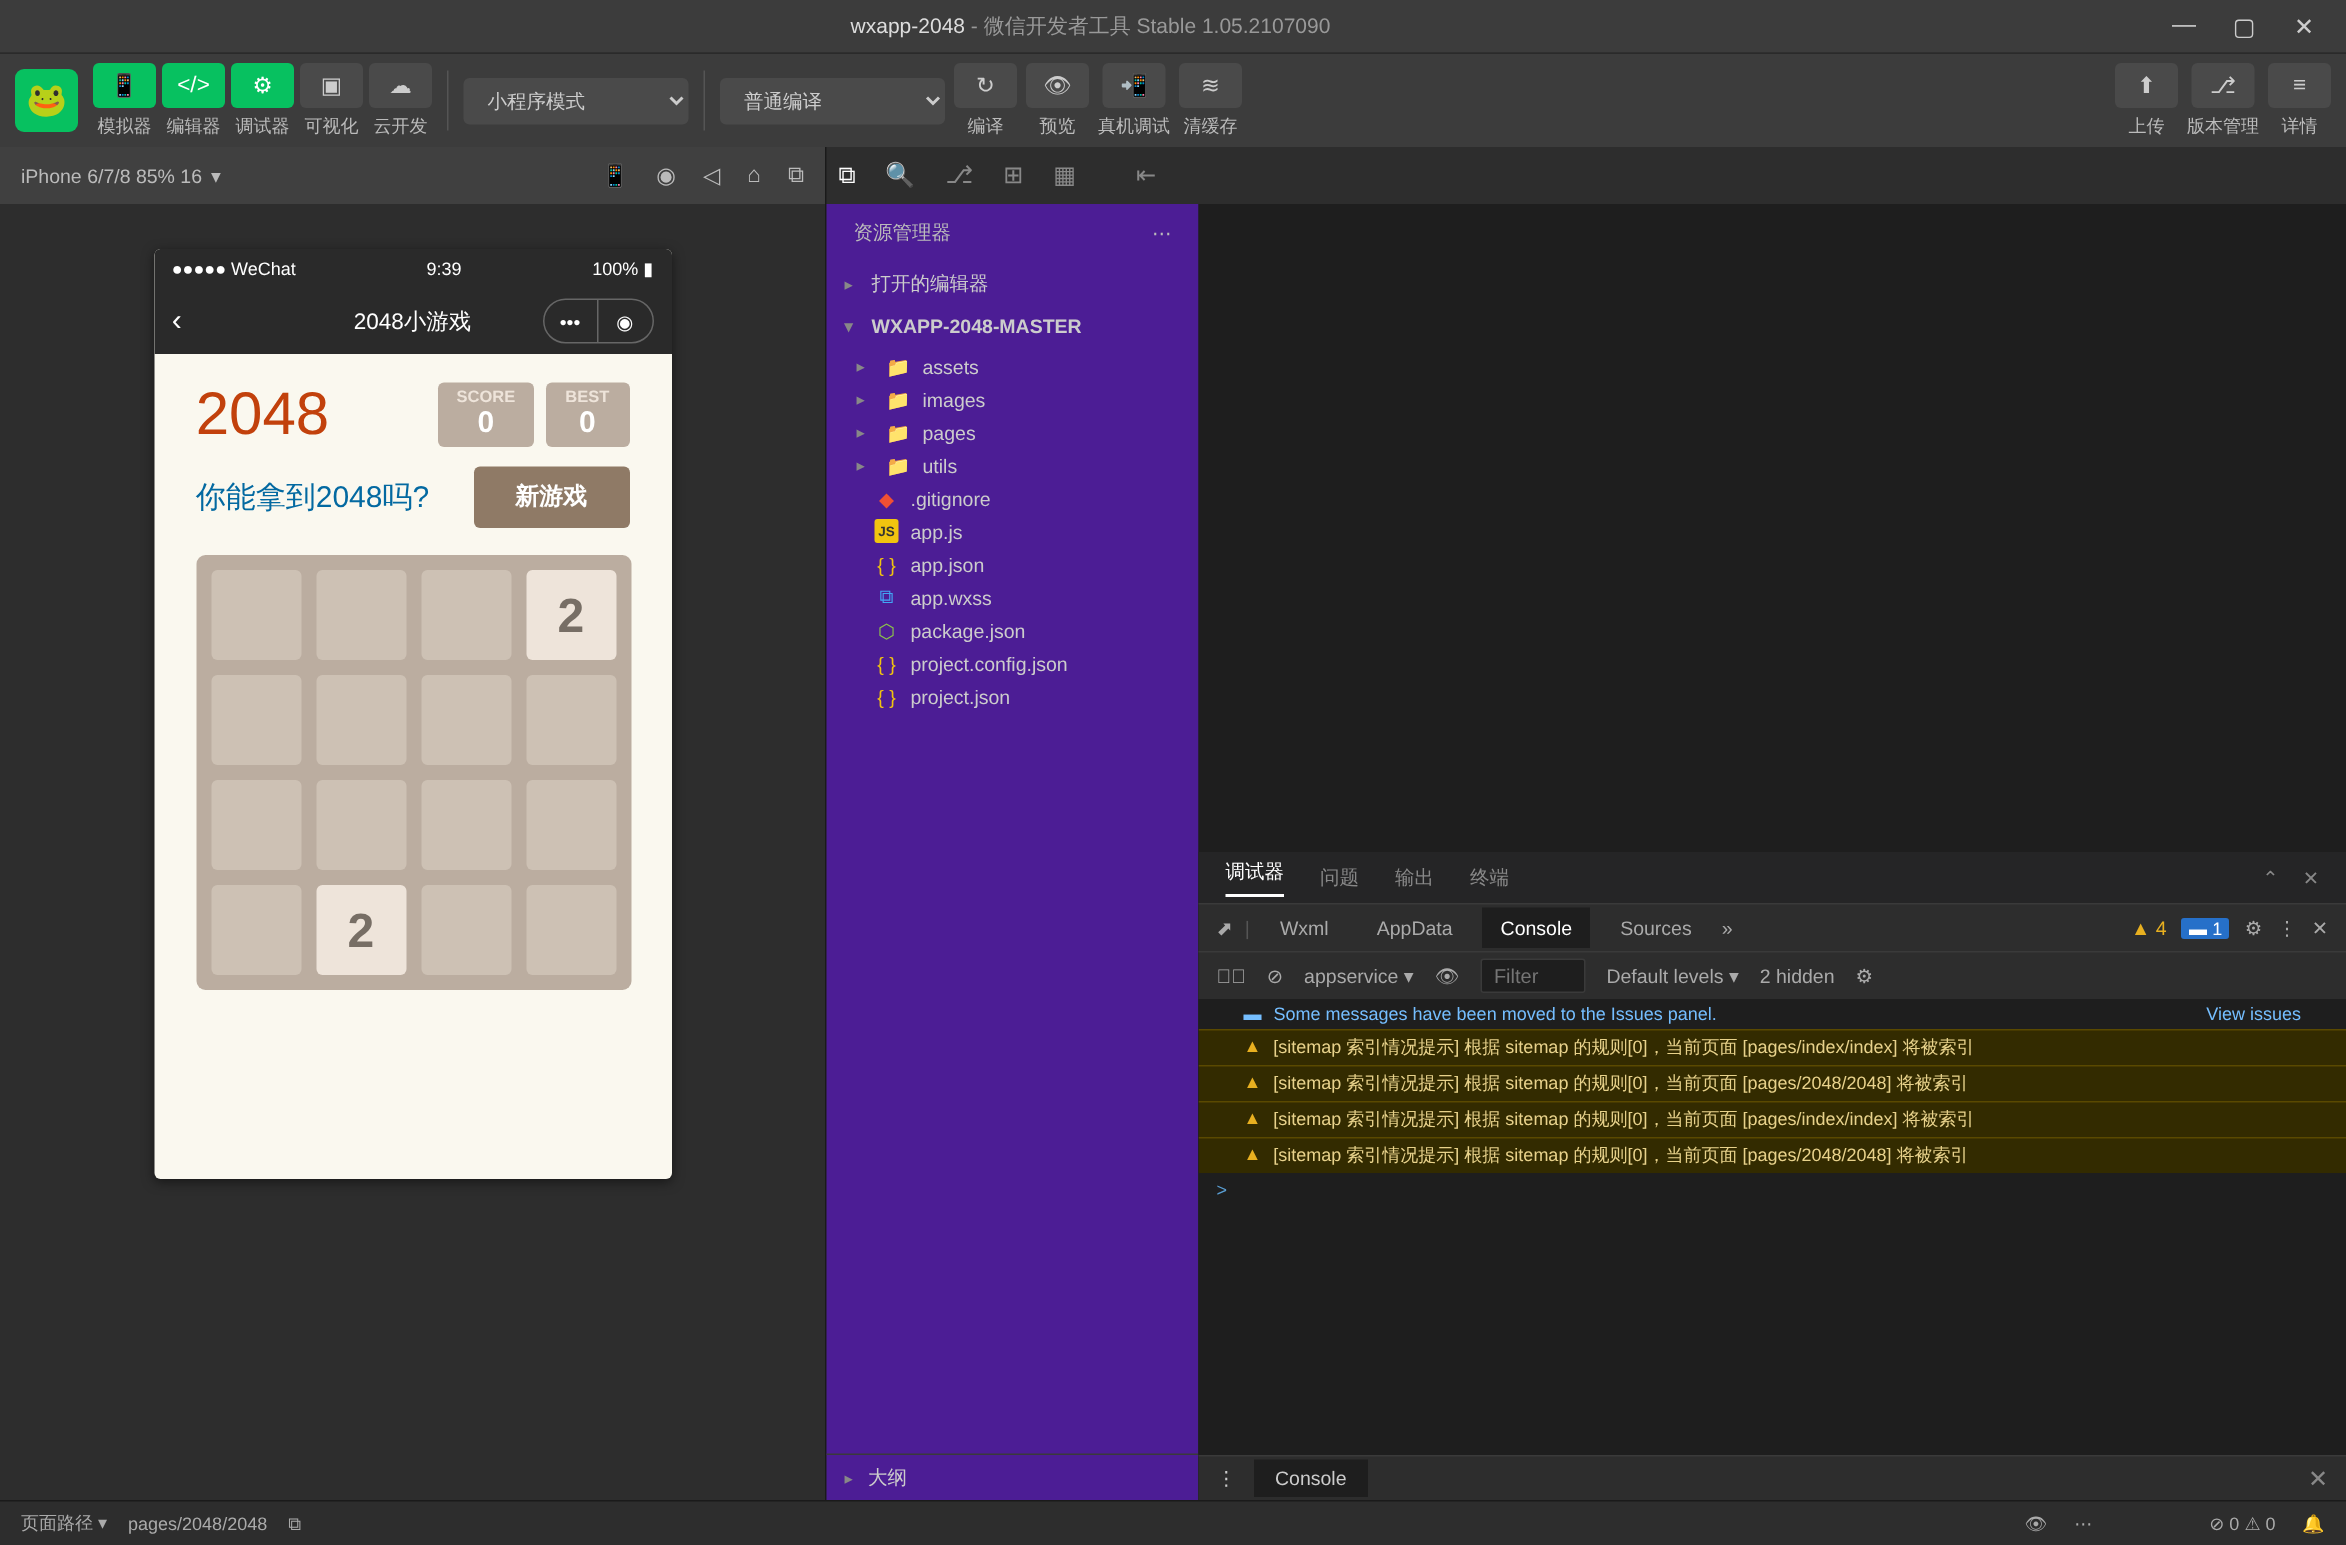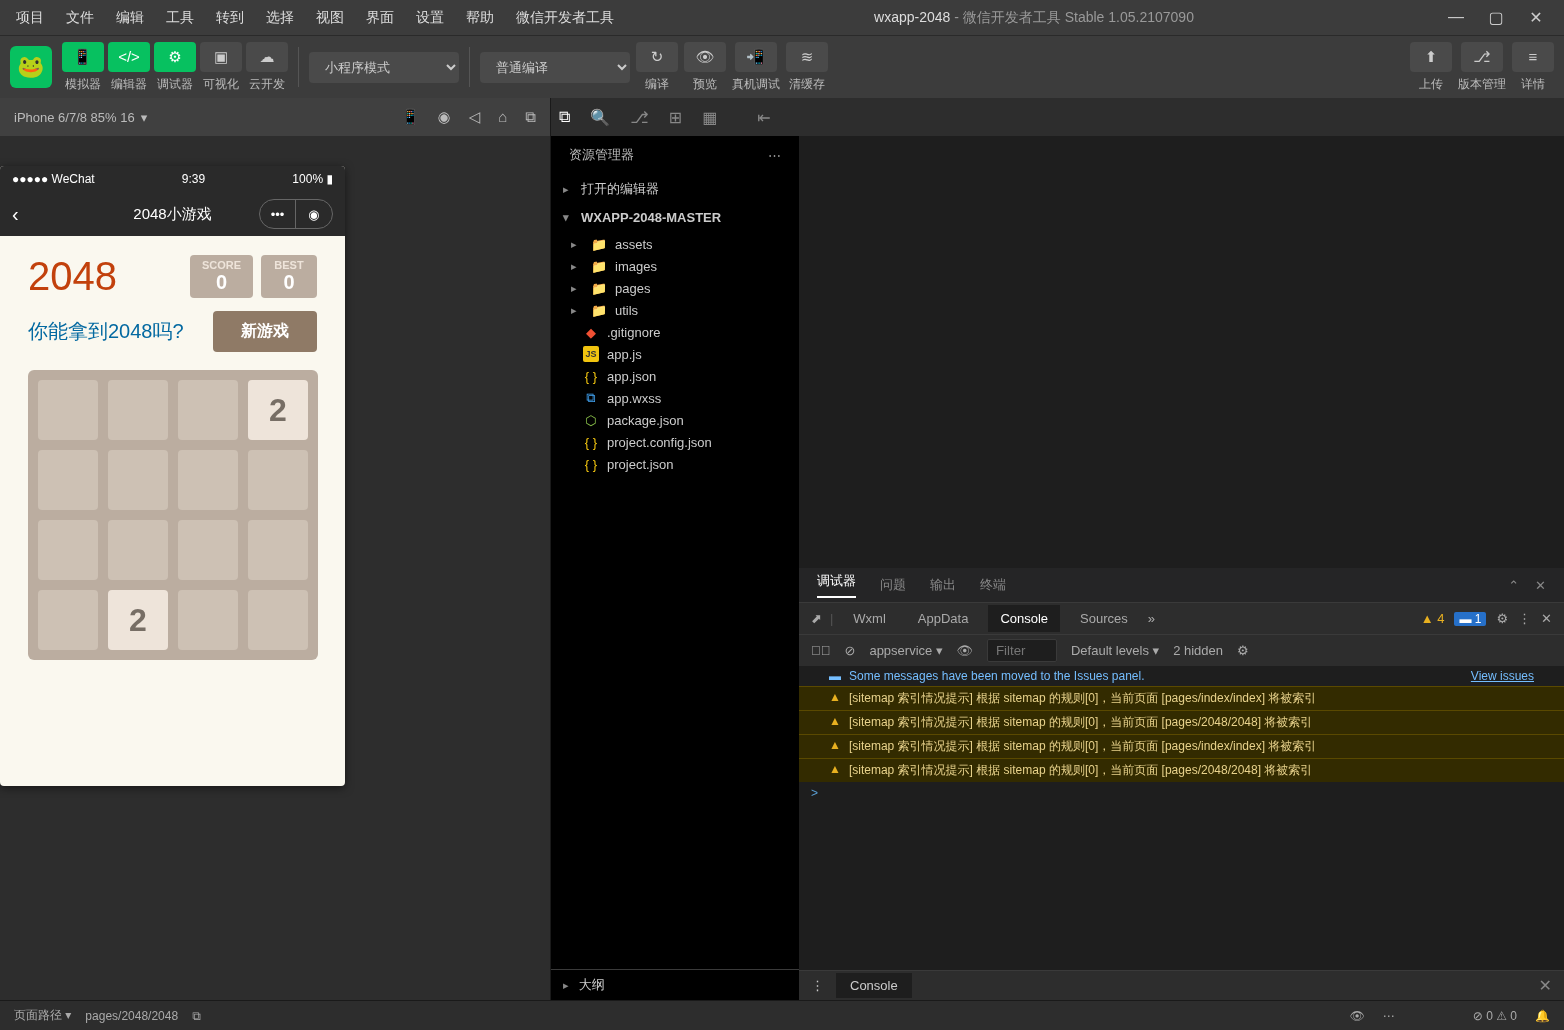"项目" div.menu-items { html: <div> <span>项目</span> <span>文件</span> <span>编辑</span> <span>工具</span> <span>转到</span> <span>选择</span> <span>视图</span> <span>界面</span> <span>设置</span> <span>帮助</span> <span>微信开发者工具</span> </div> -> none }
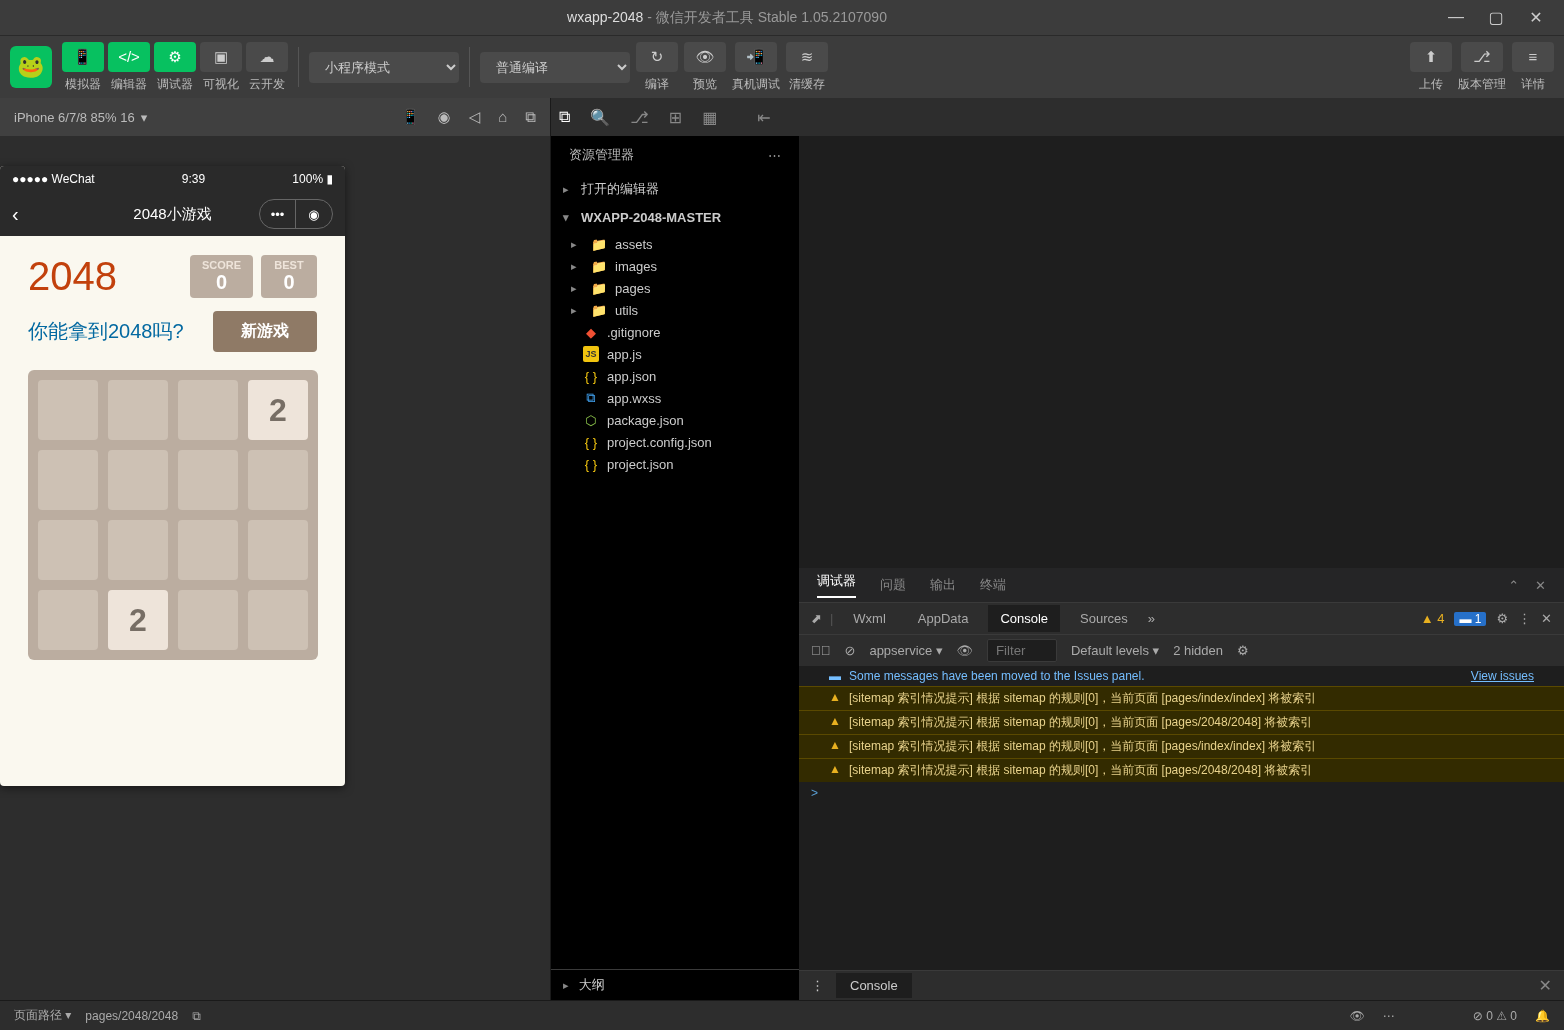"资源管理器" .explorer { background: #000000 -> #4c1d95 }
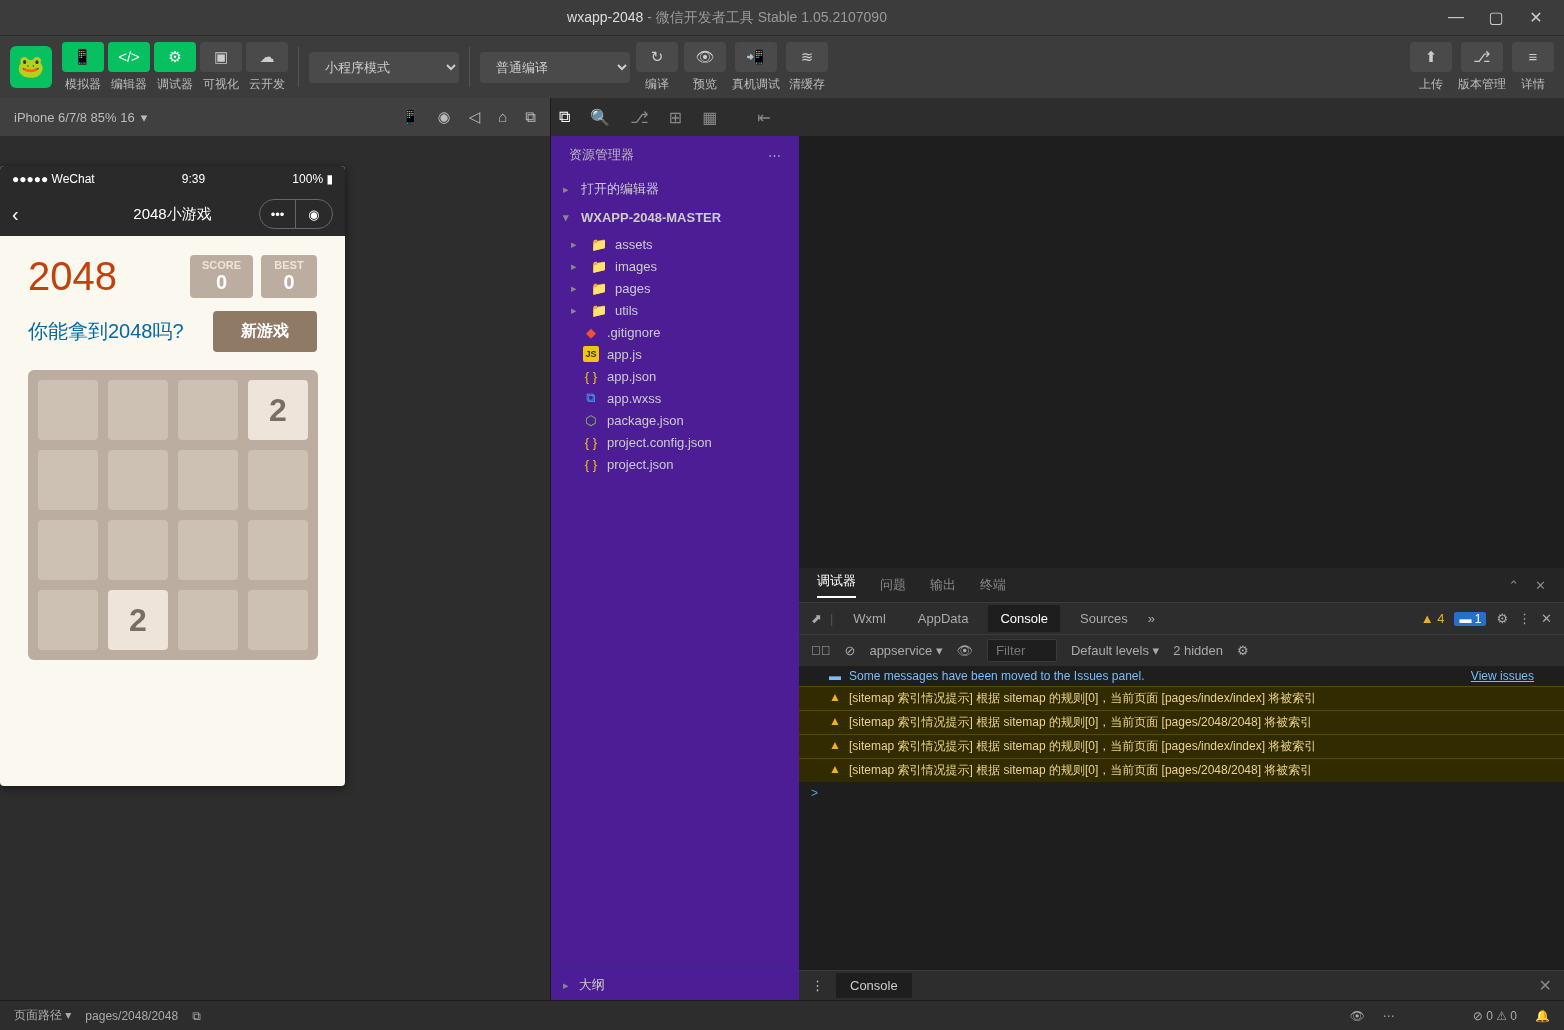"●●●●● WeChat" .sim-body { justify-content: flex-start -> center }
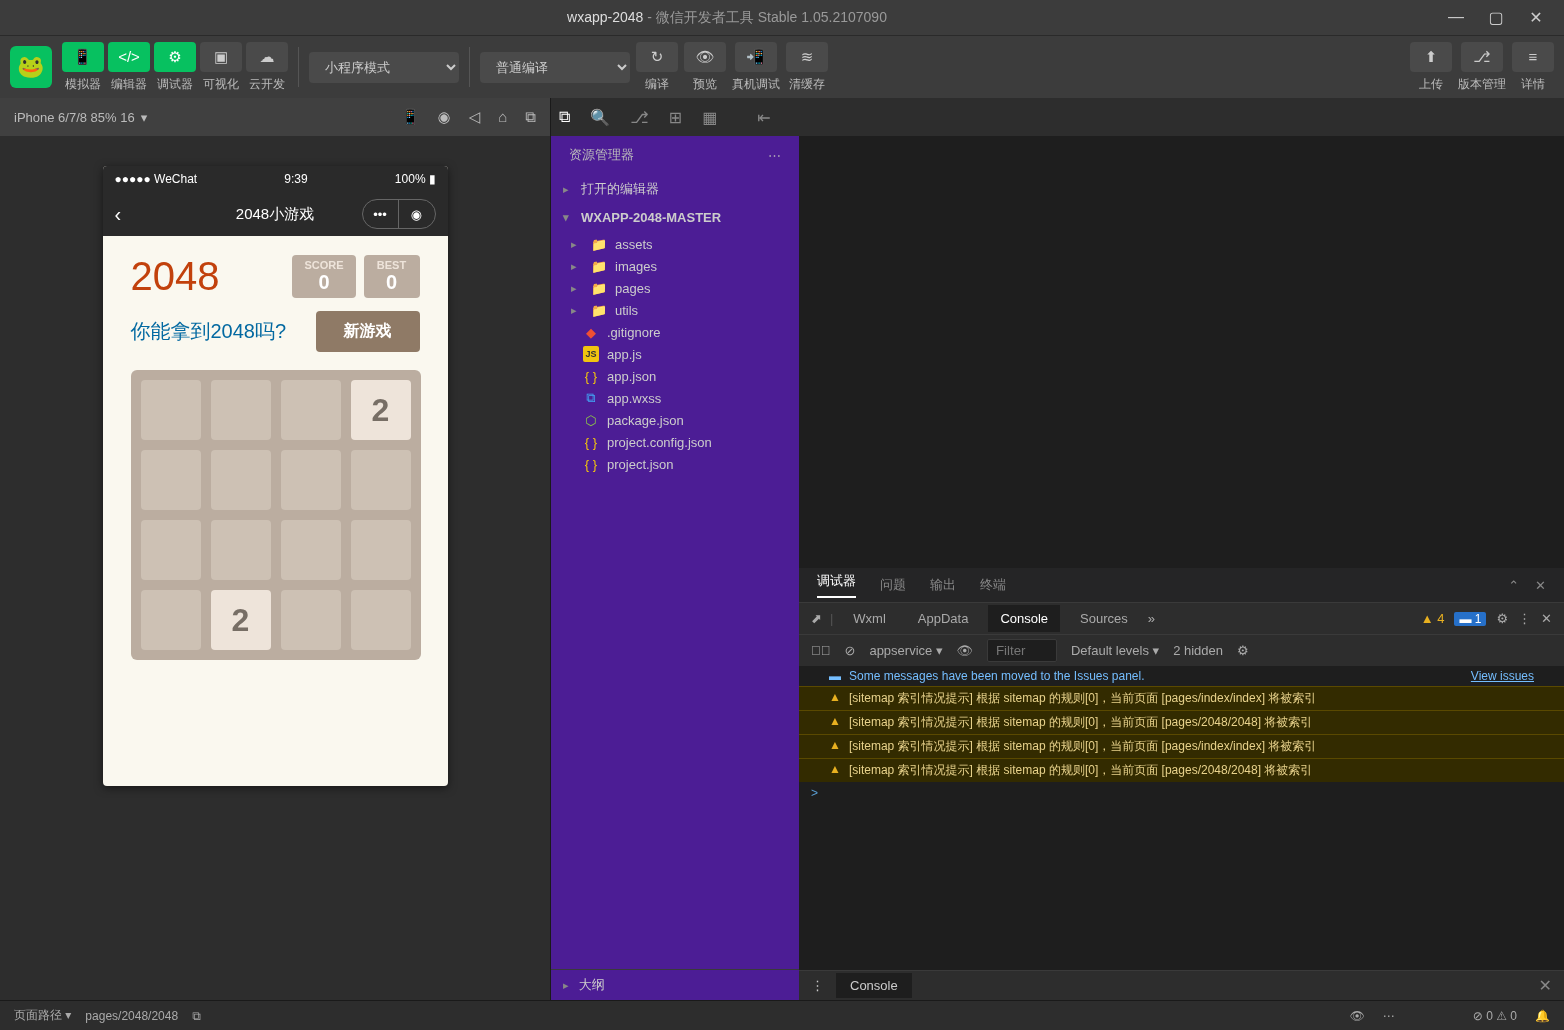"View issues" .view-issues { text-decoration: underline -> none }
